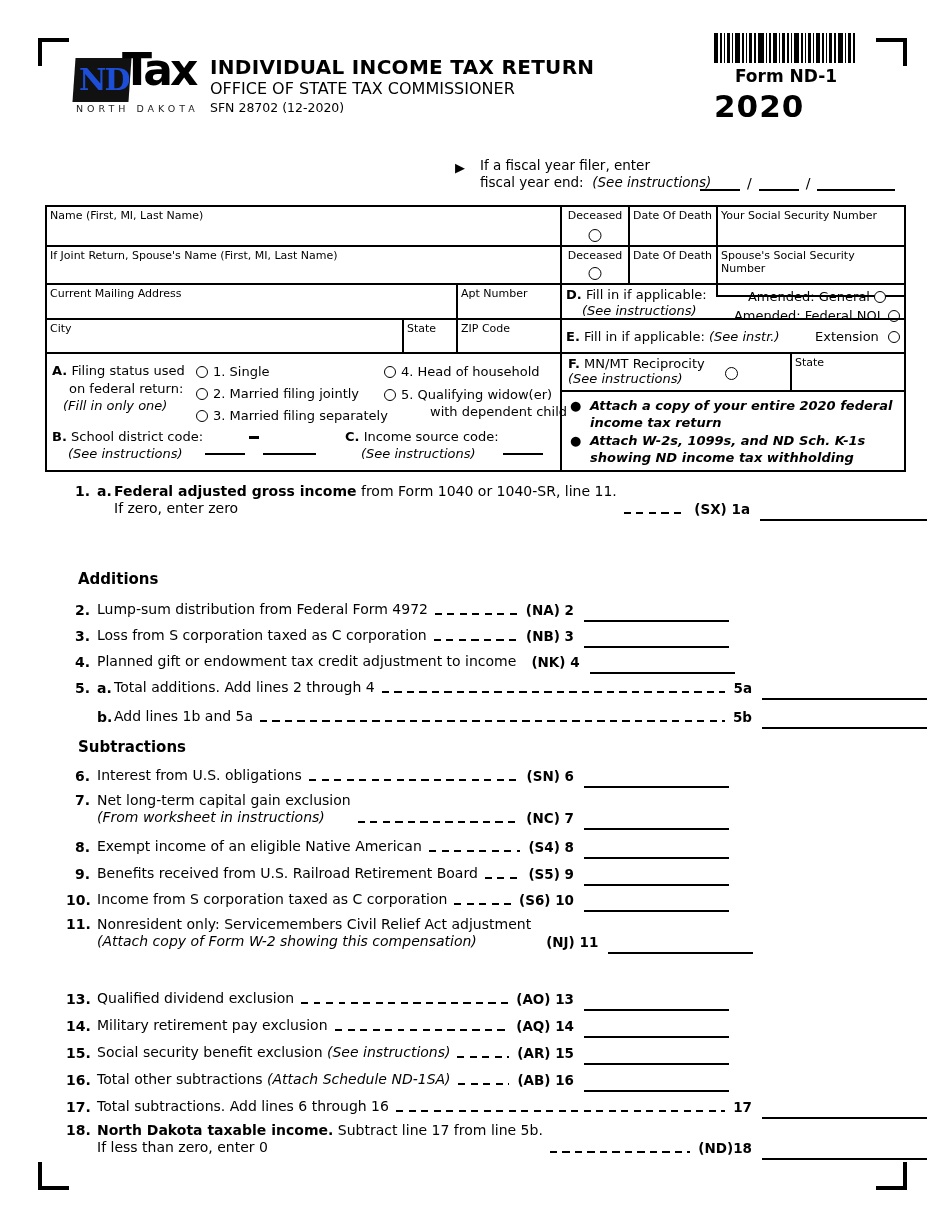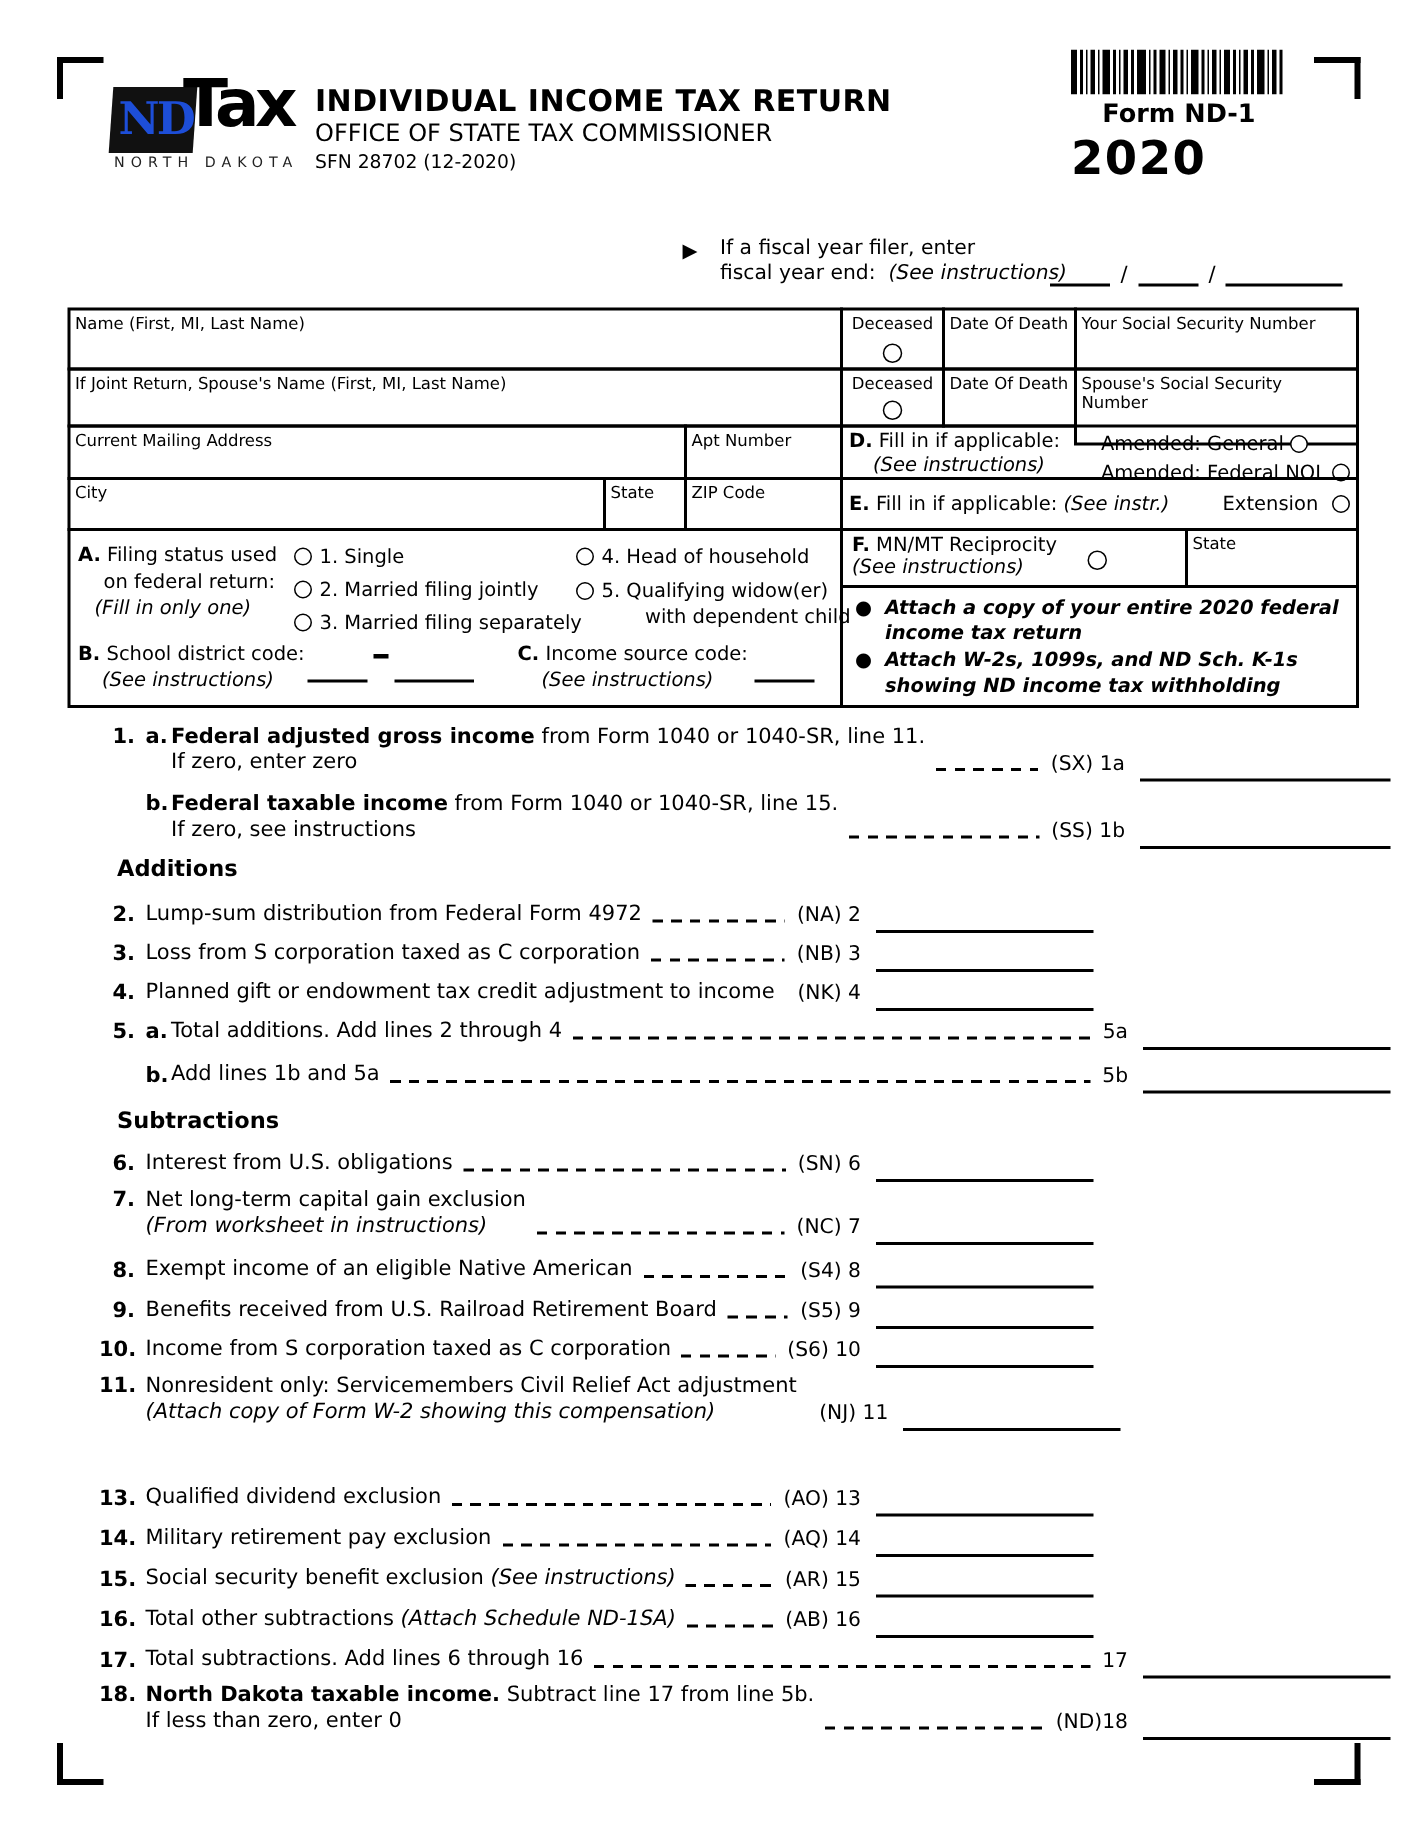"Amended: General" .amd { text-align: left -> center }
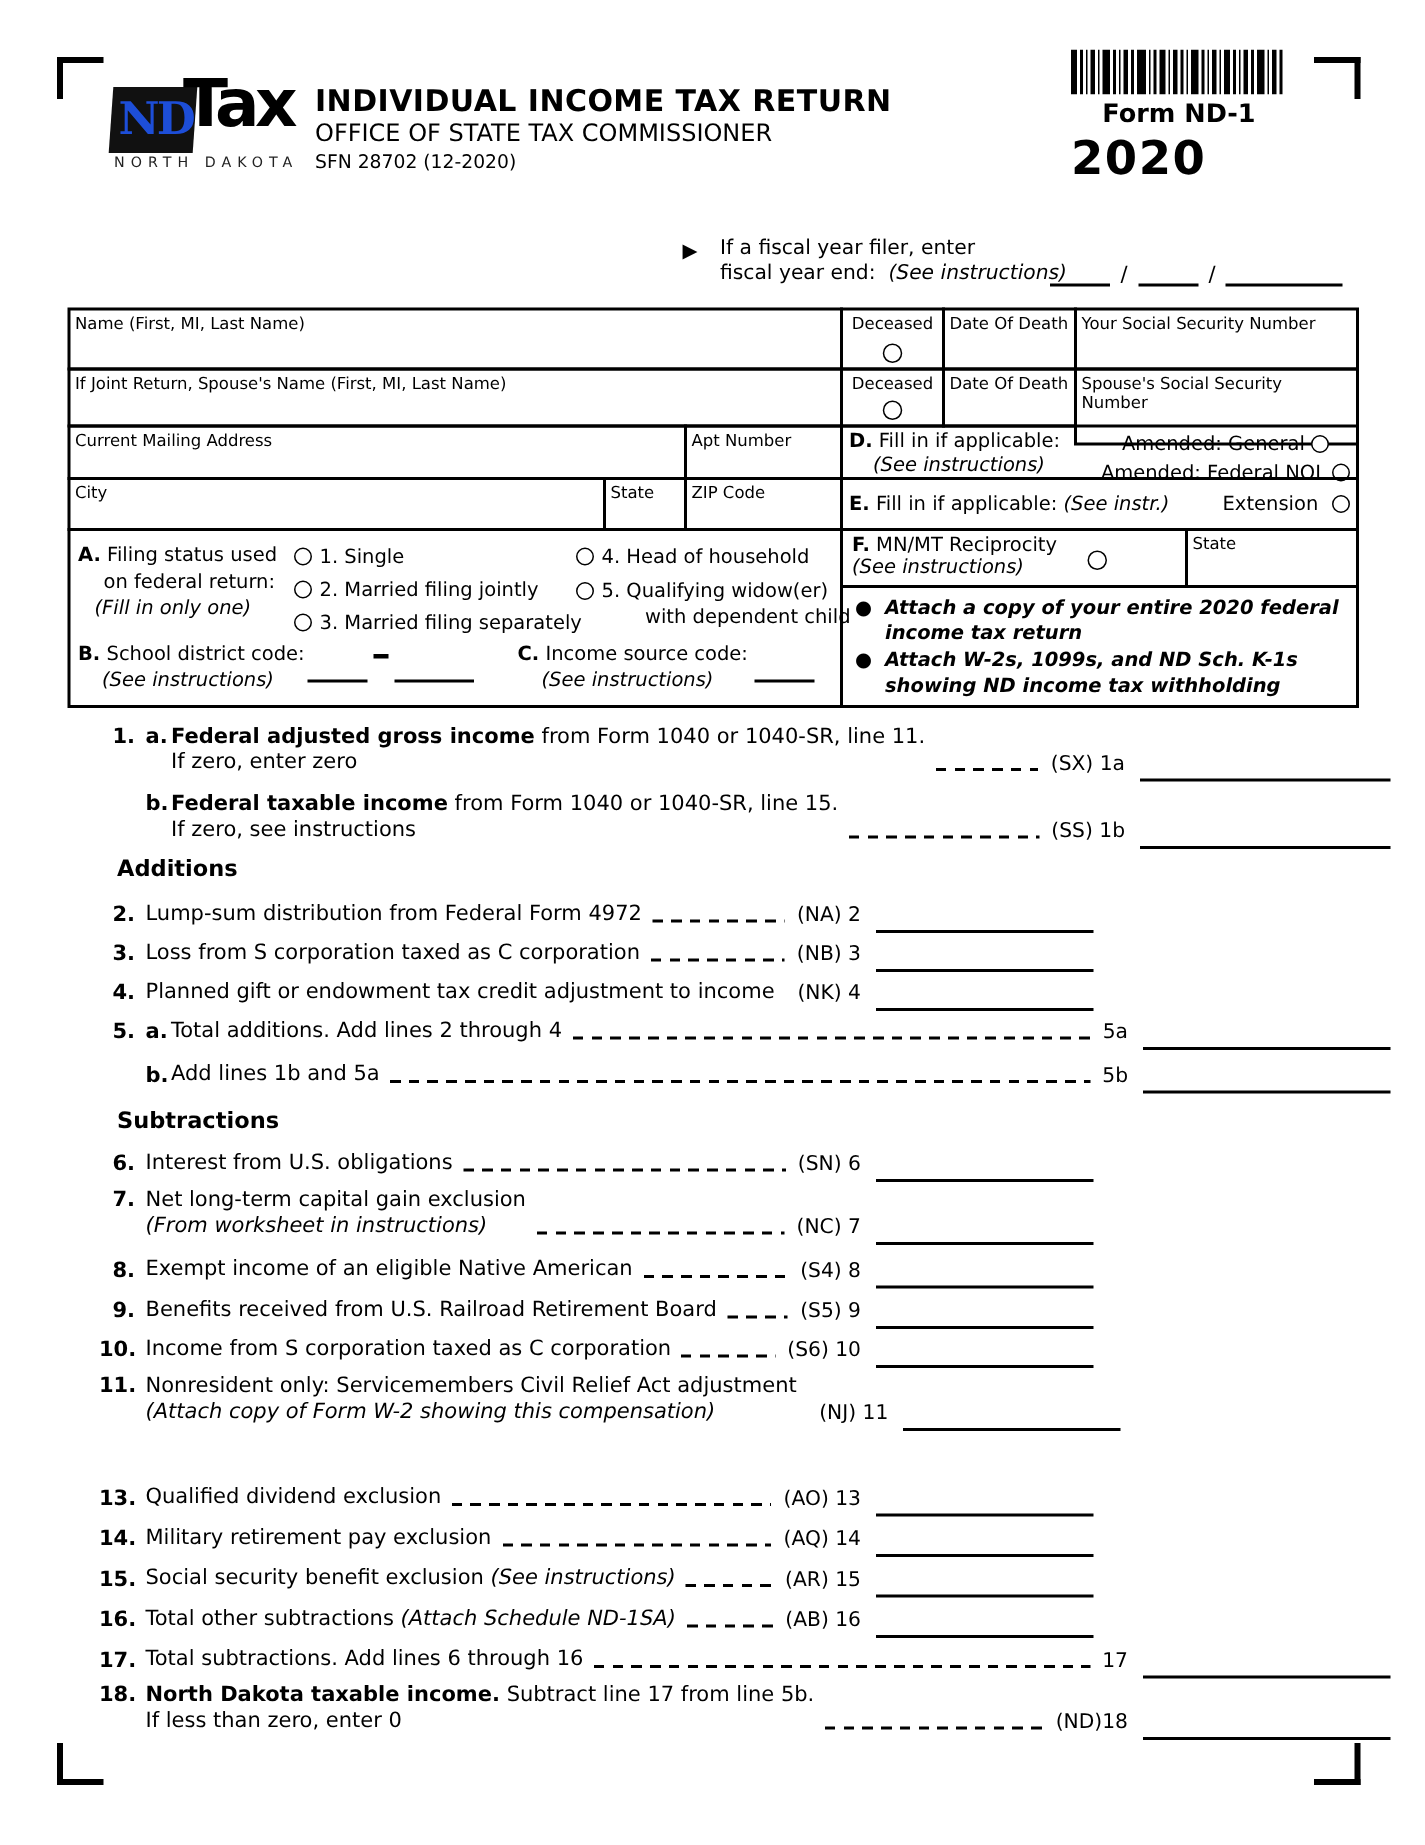"(SX) 1a" .code { font-weight: normal -> bold }
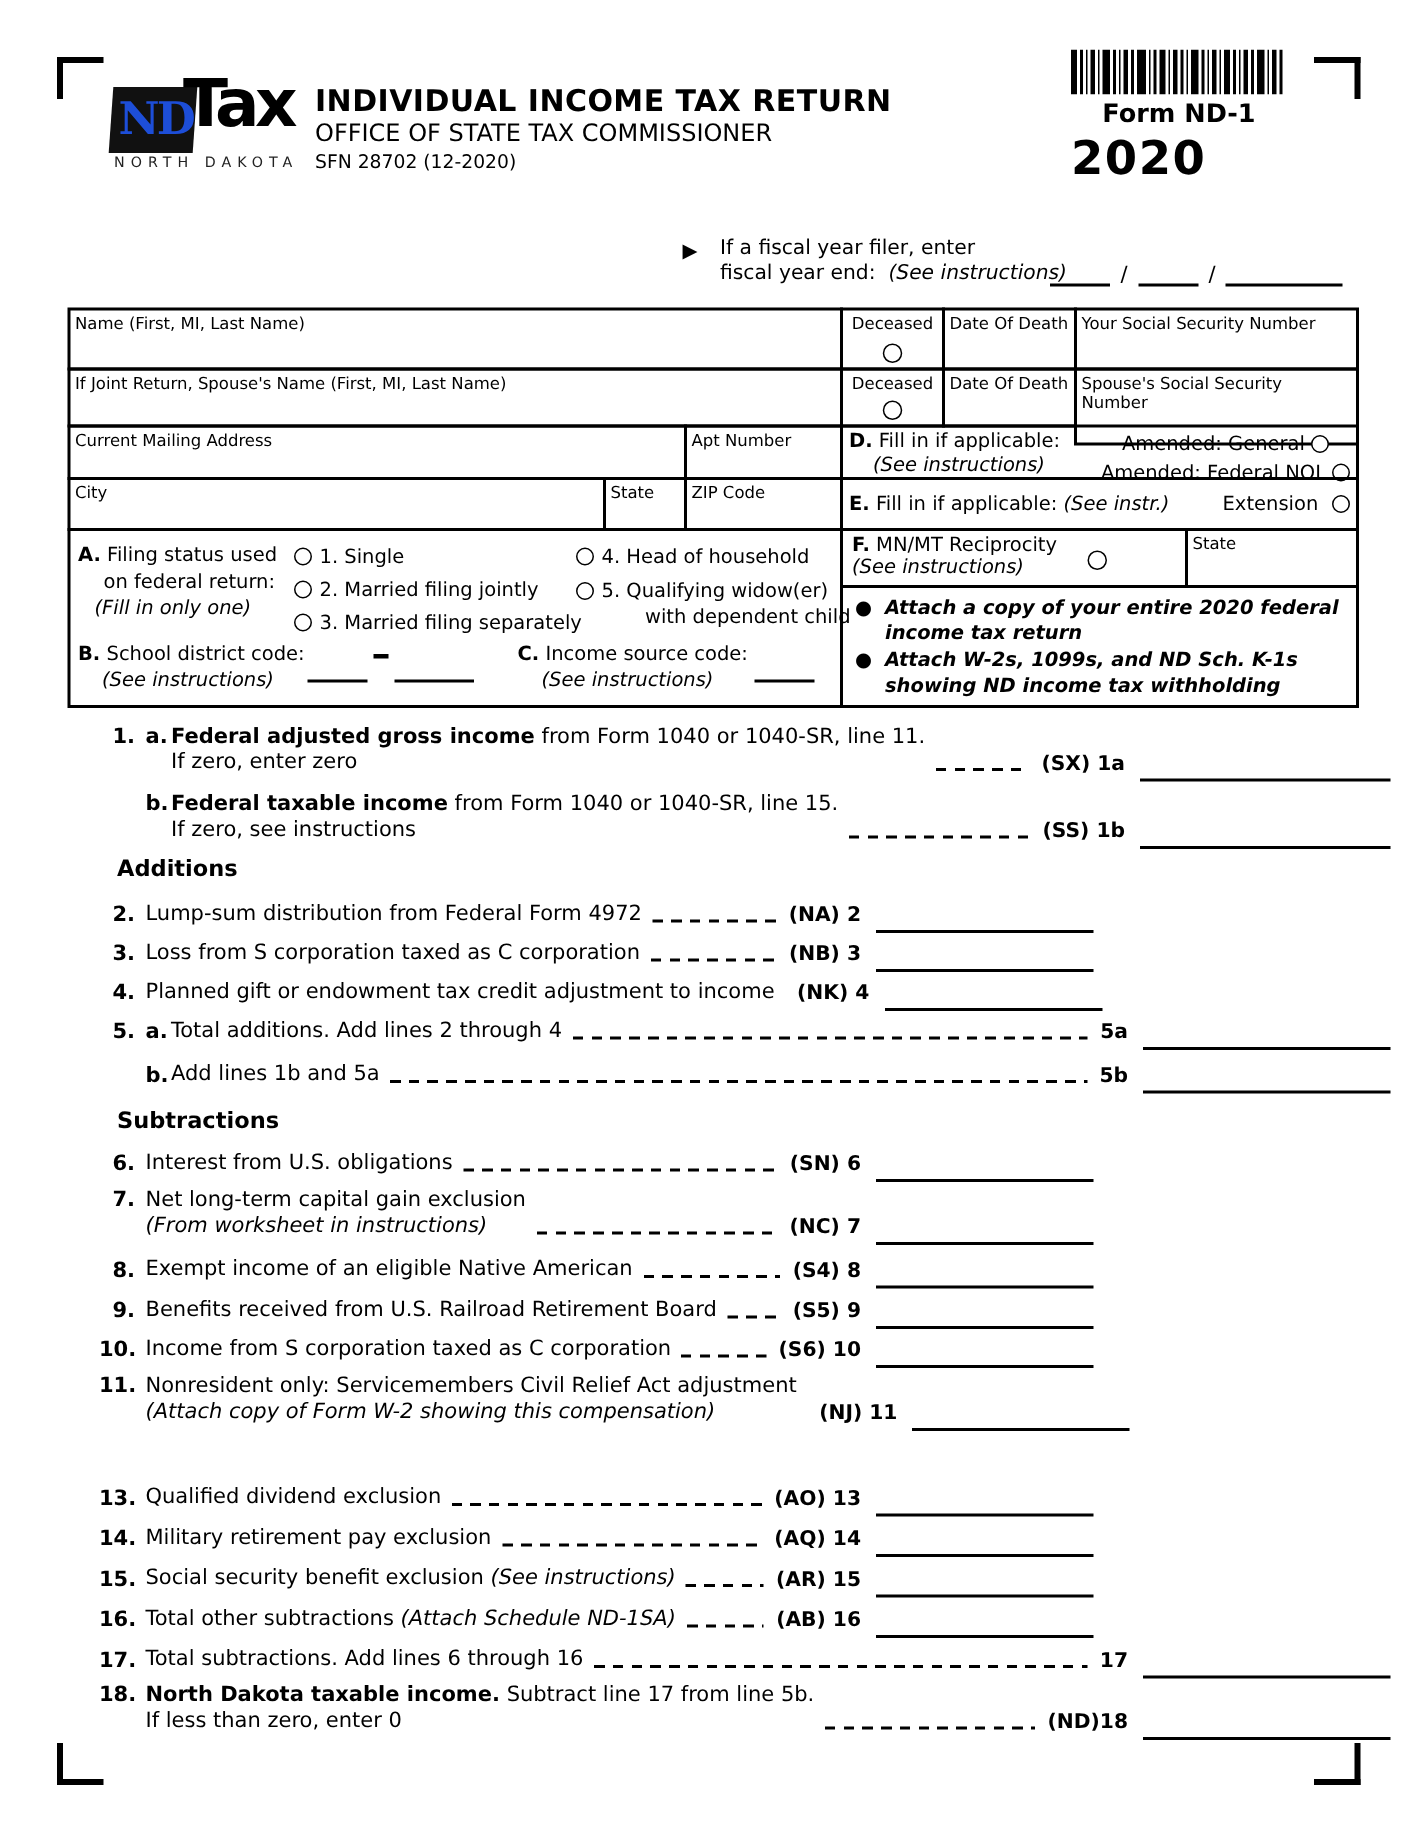"b.Federal taxable income from Form" div.row { html: <div> <div> <div> <span>b.</span><span>Federal taxable income</span><span> from Form 1040 or 1040-SR, line 15.</span> </div> <div>If zero, see instructions</div> </div> <div></div> <span>(SS) 1b</span> <span></span> </div> -> none }
